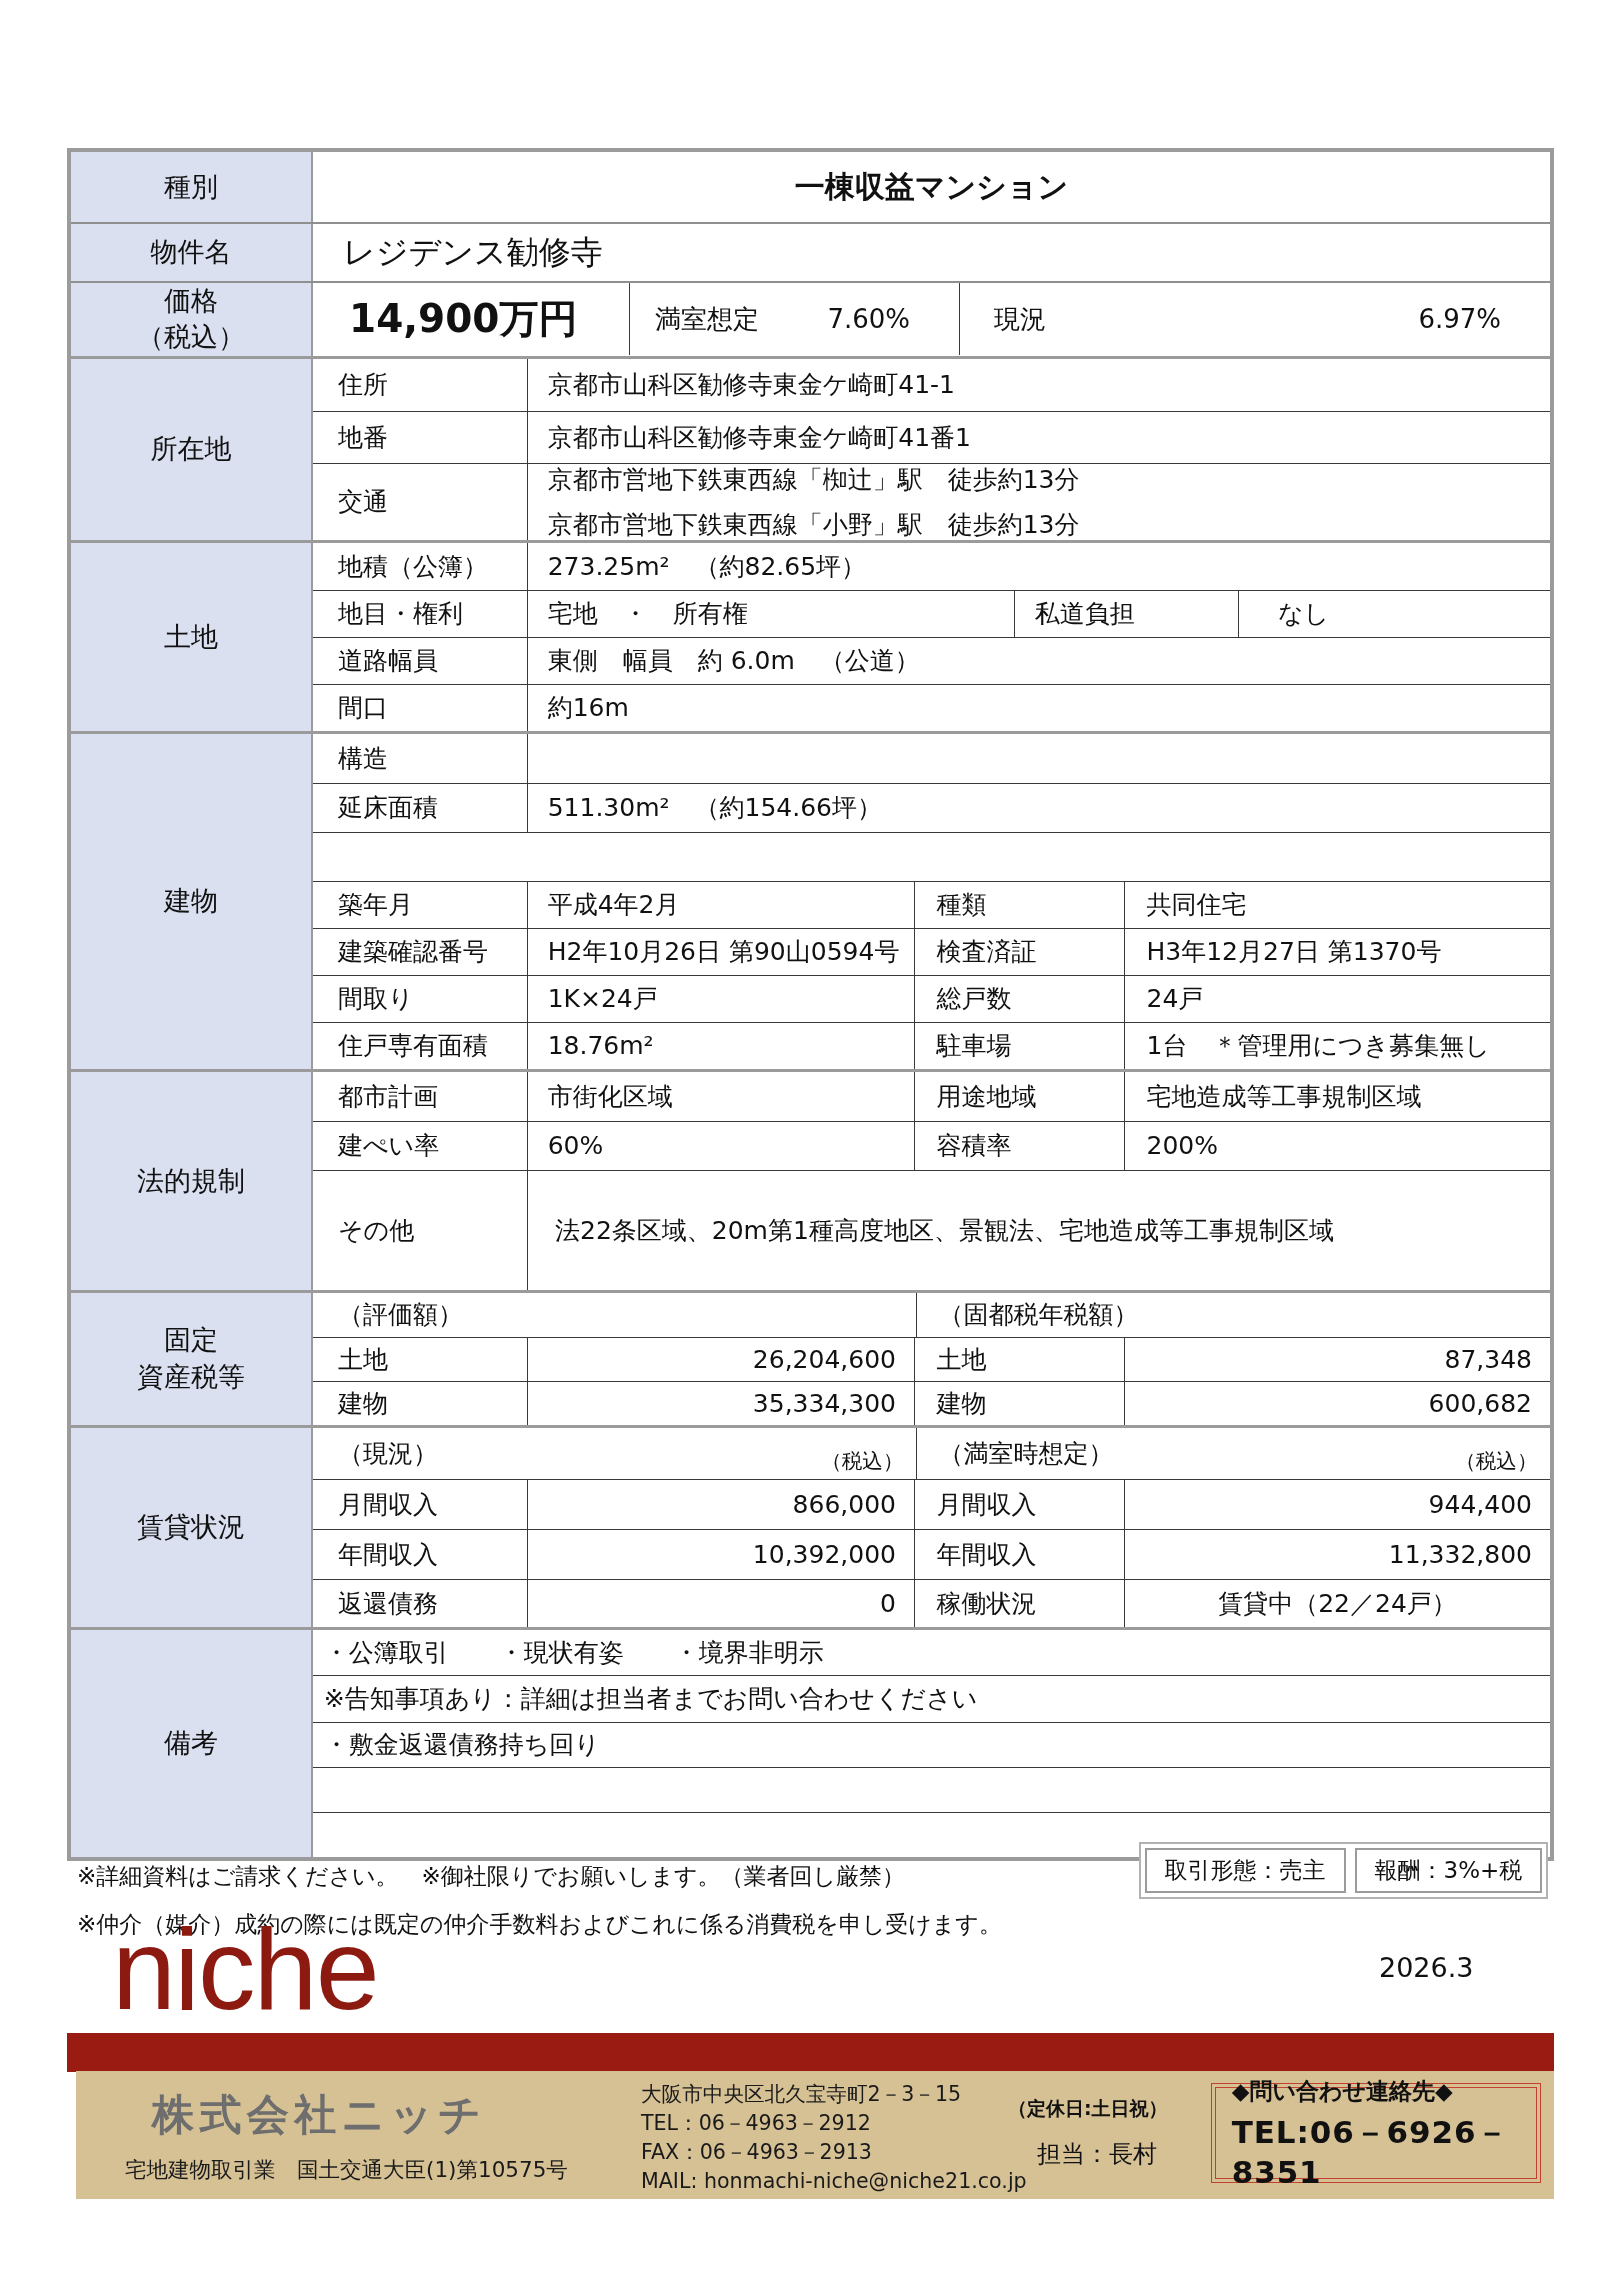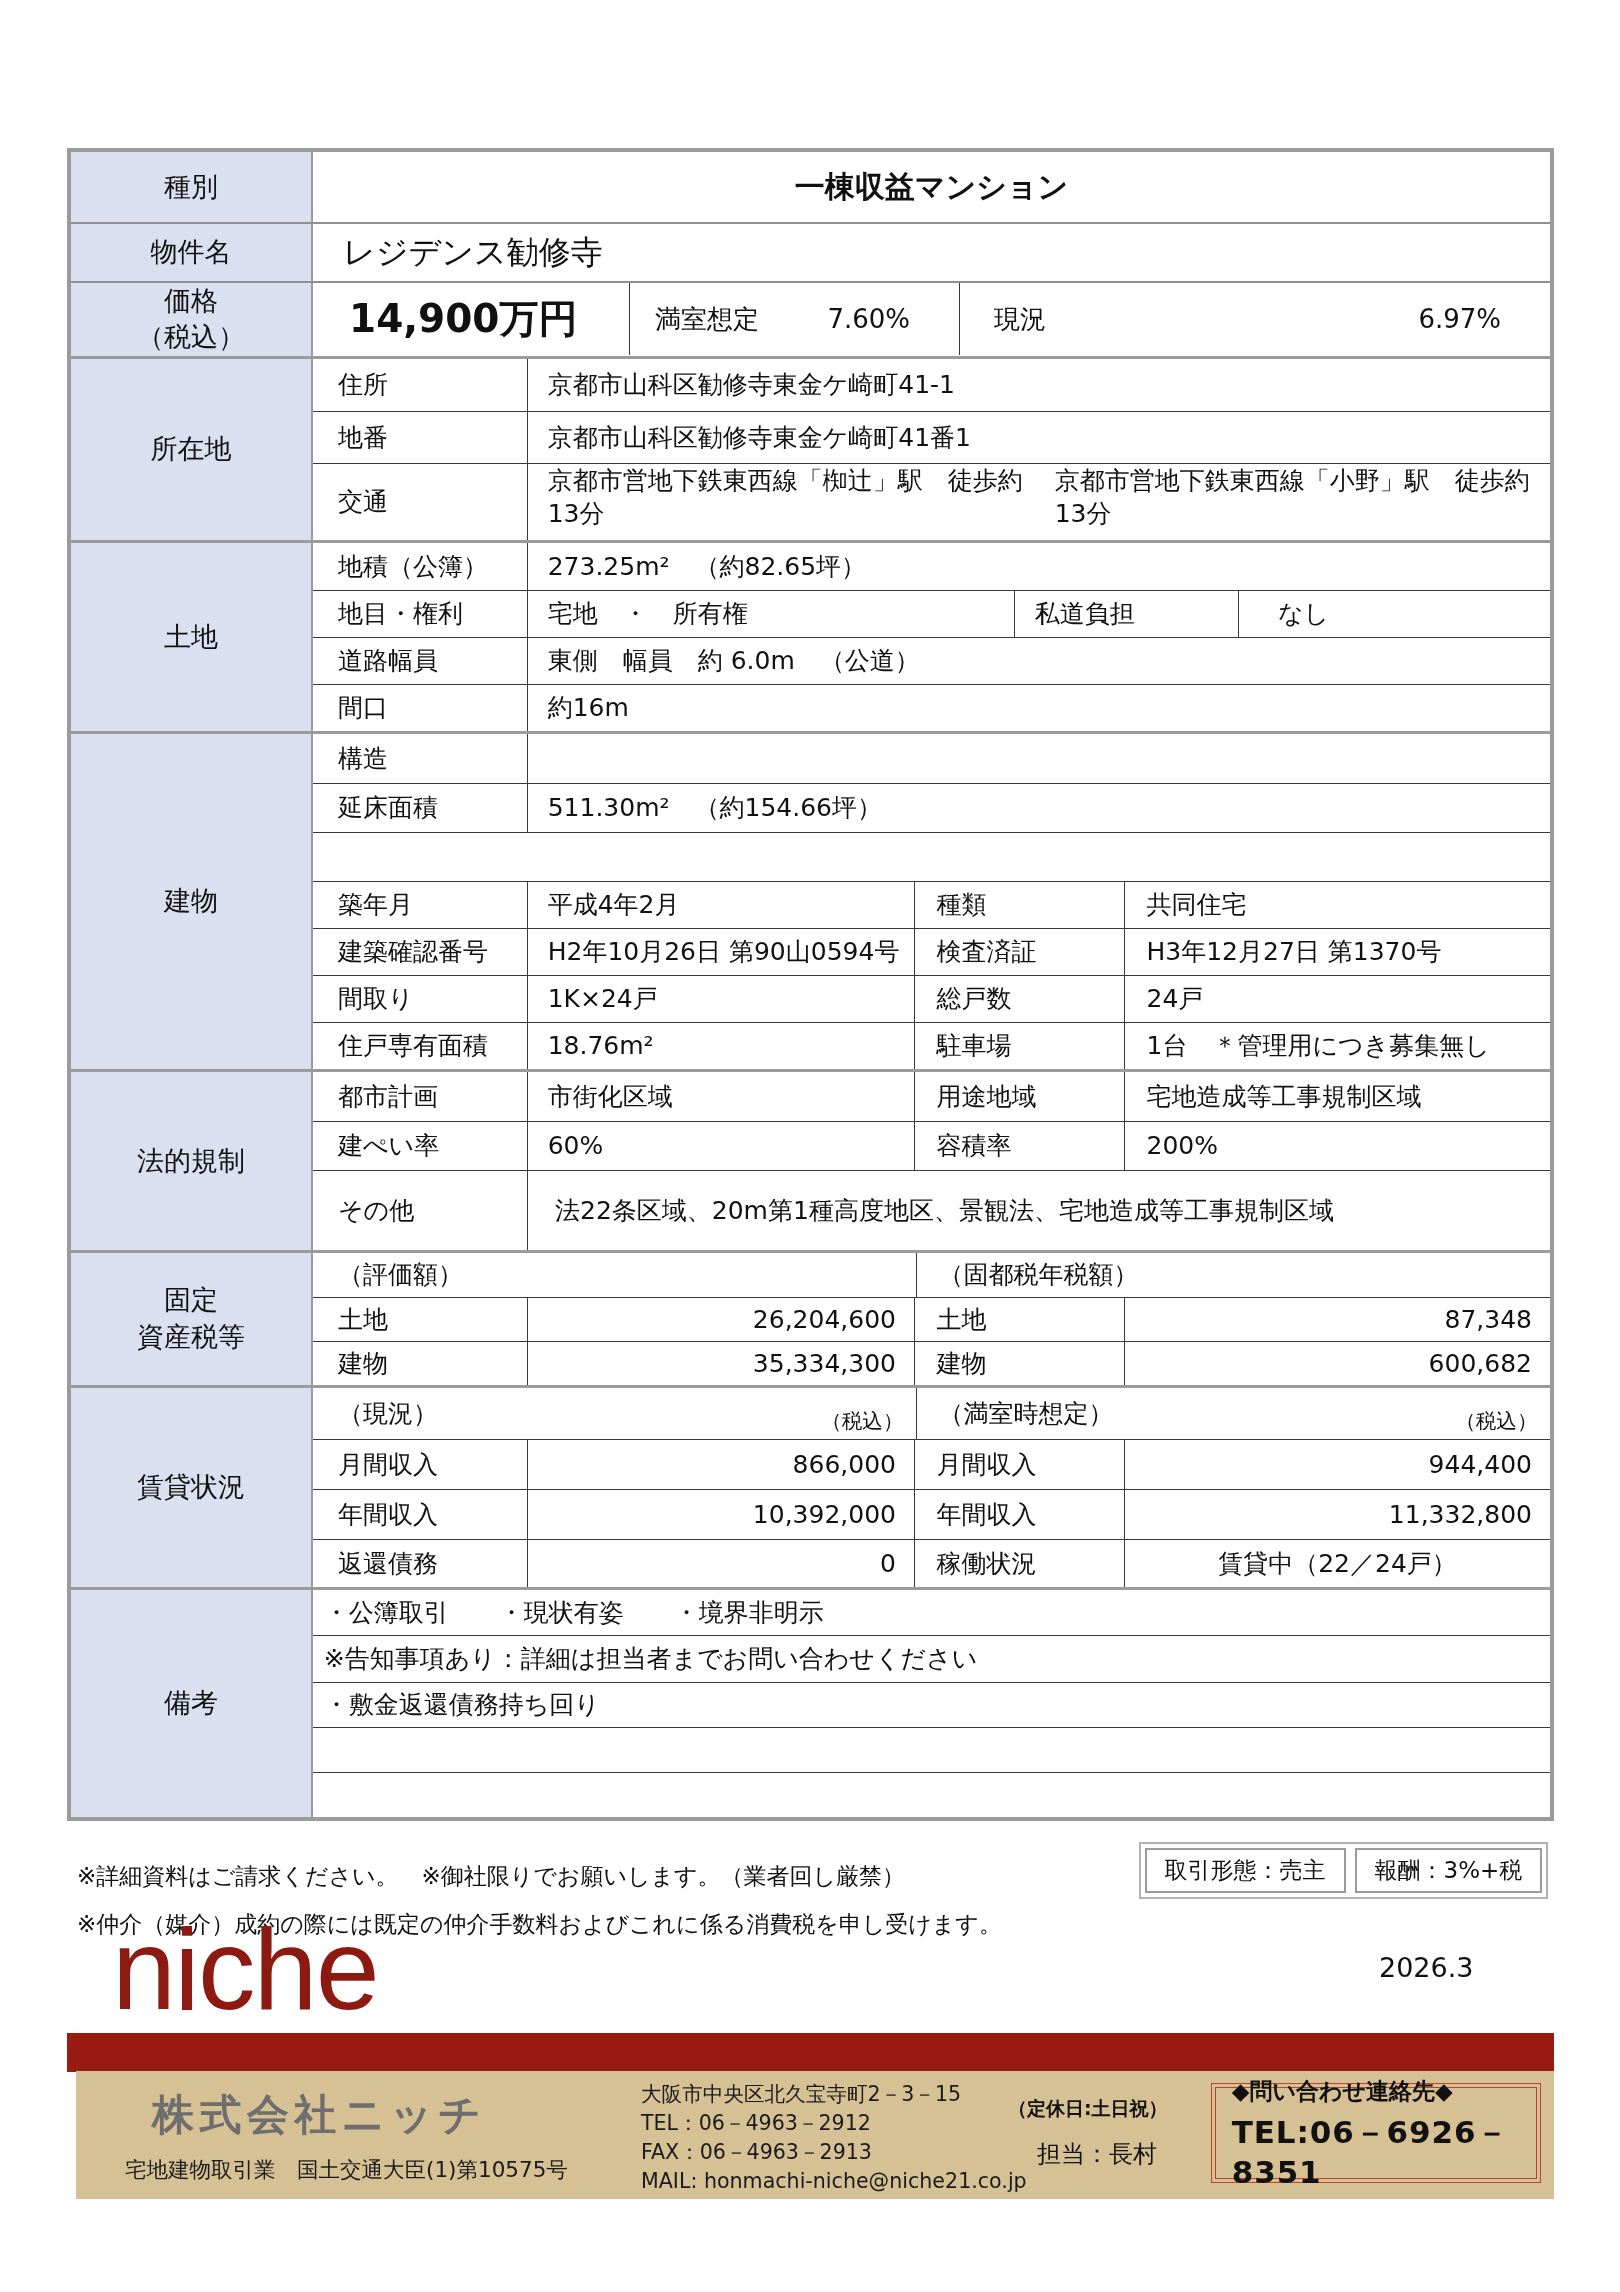"京都市営地下鉄東西線「椥辻」駅 徒歩約13分" .two { flex-direction: row -> column }
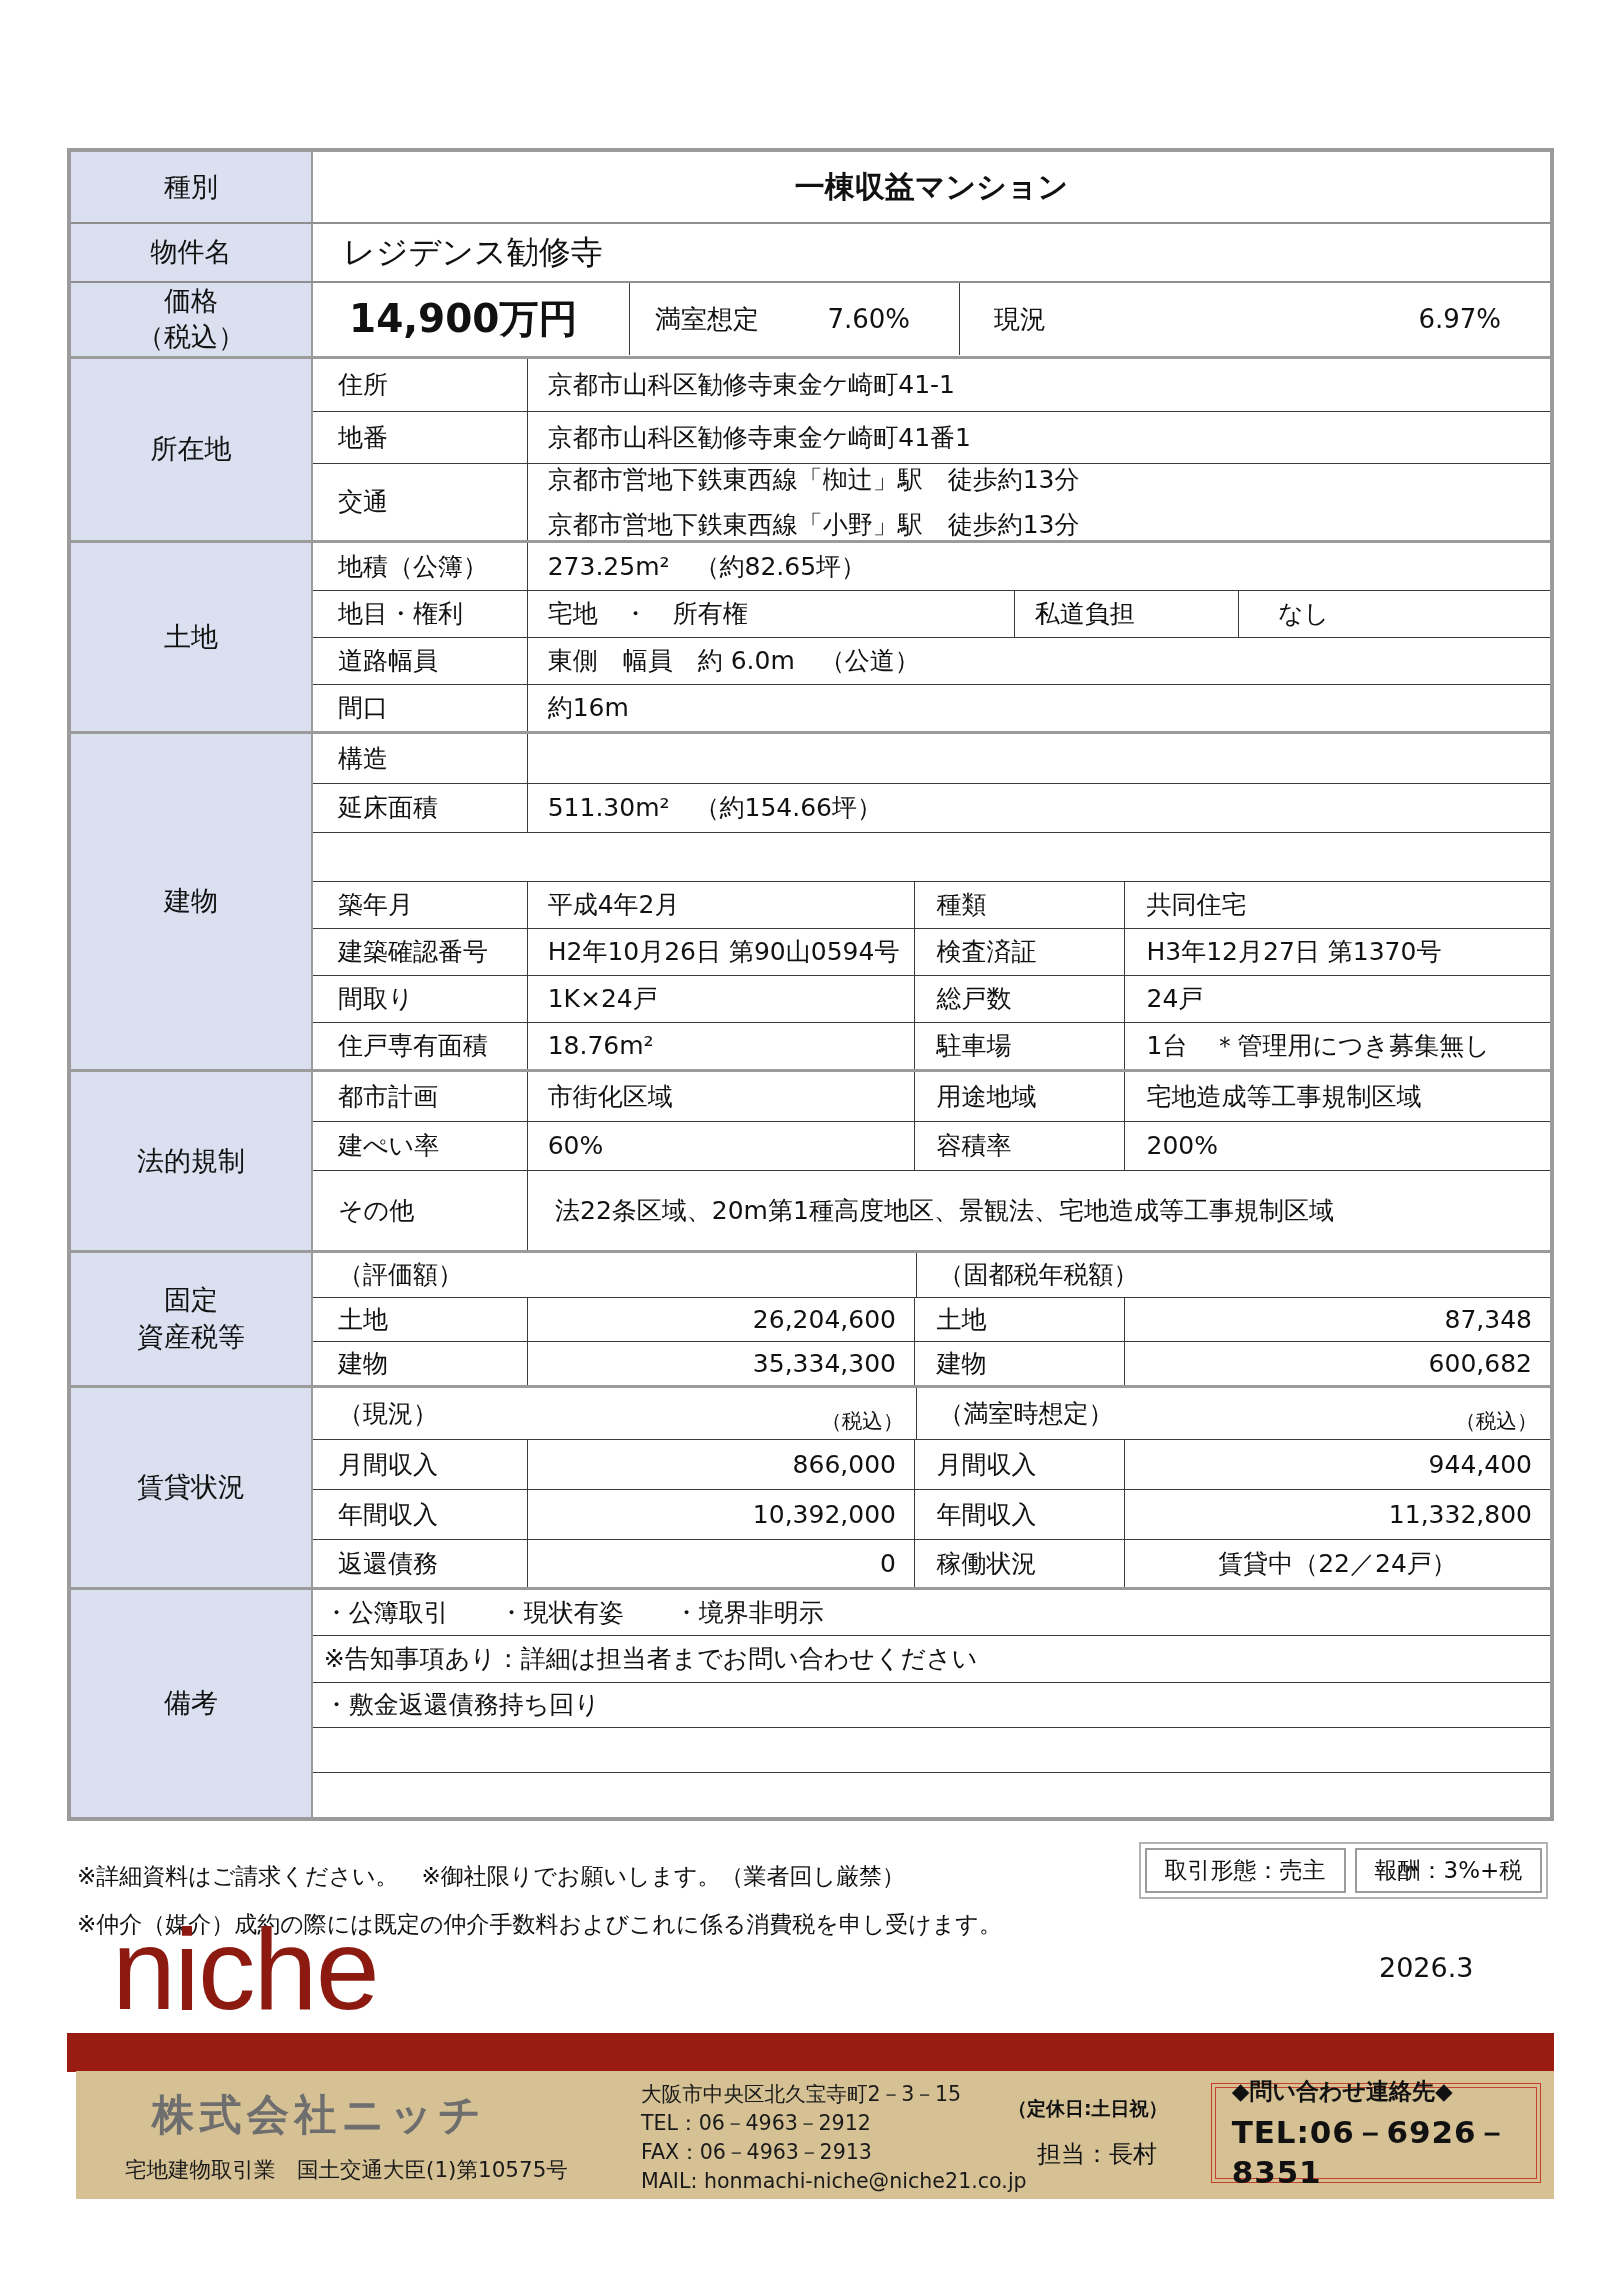"その他" div.row { height: 80px -> 120px }
